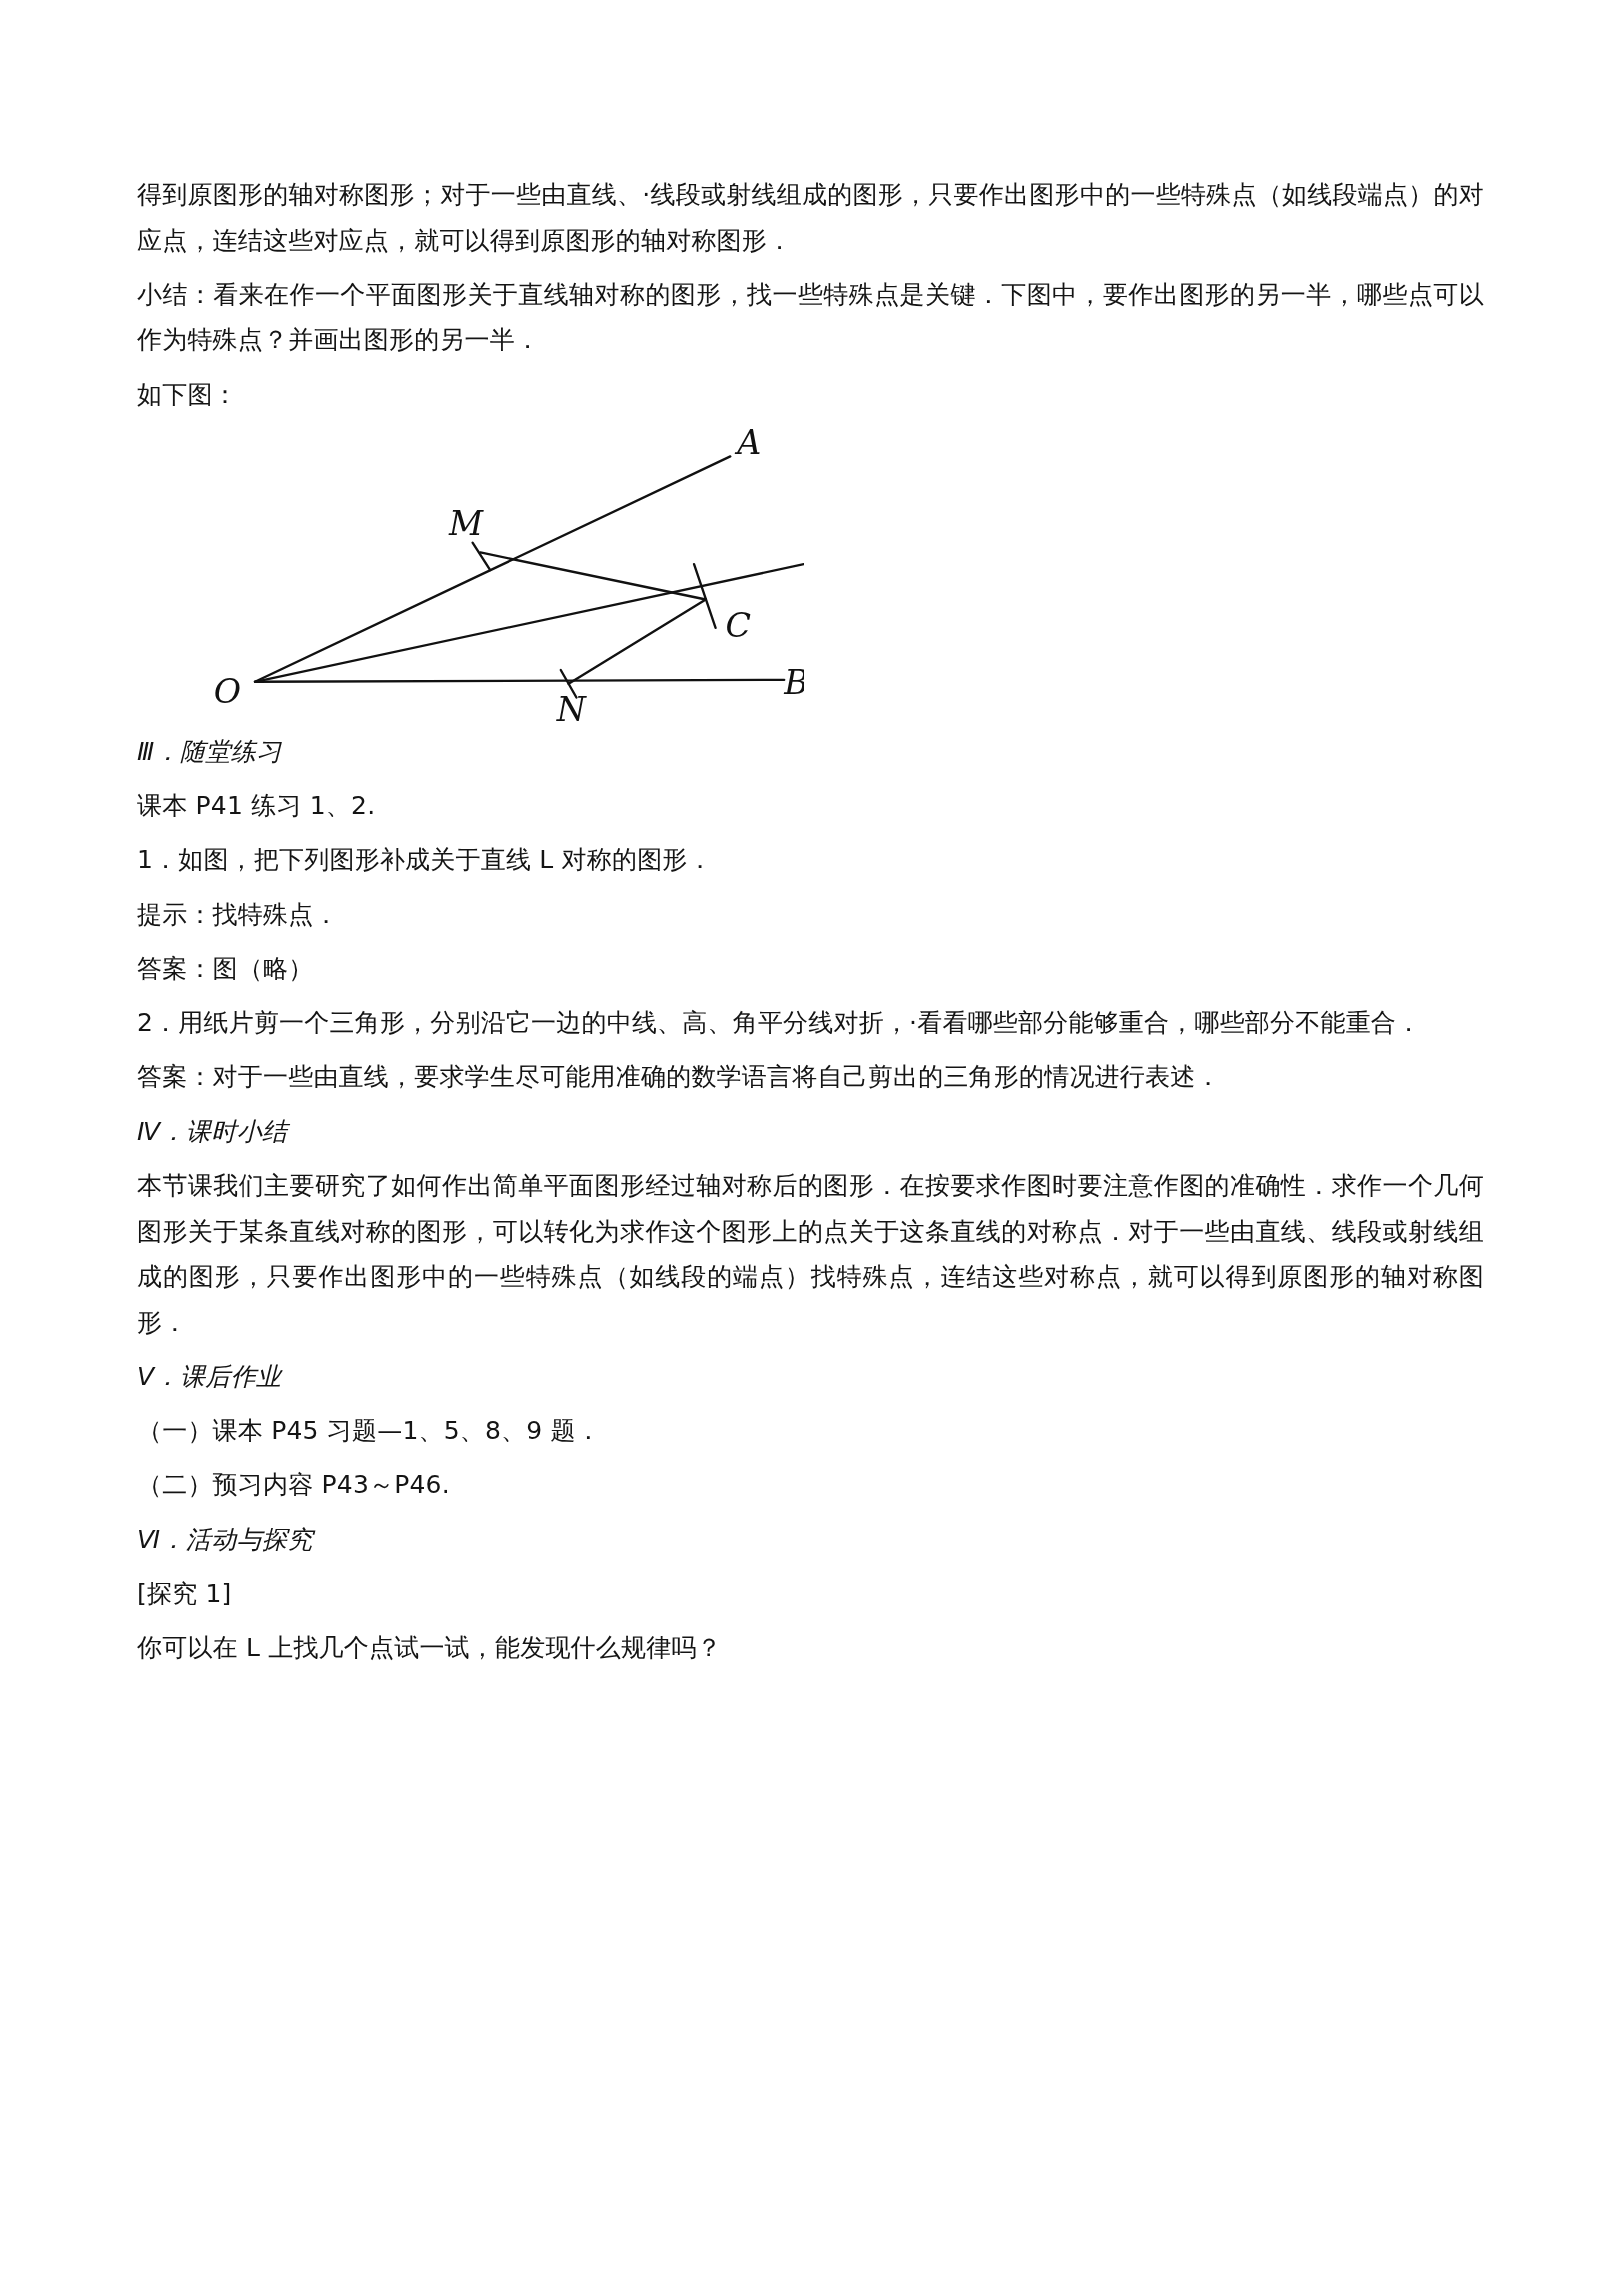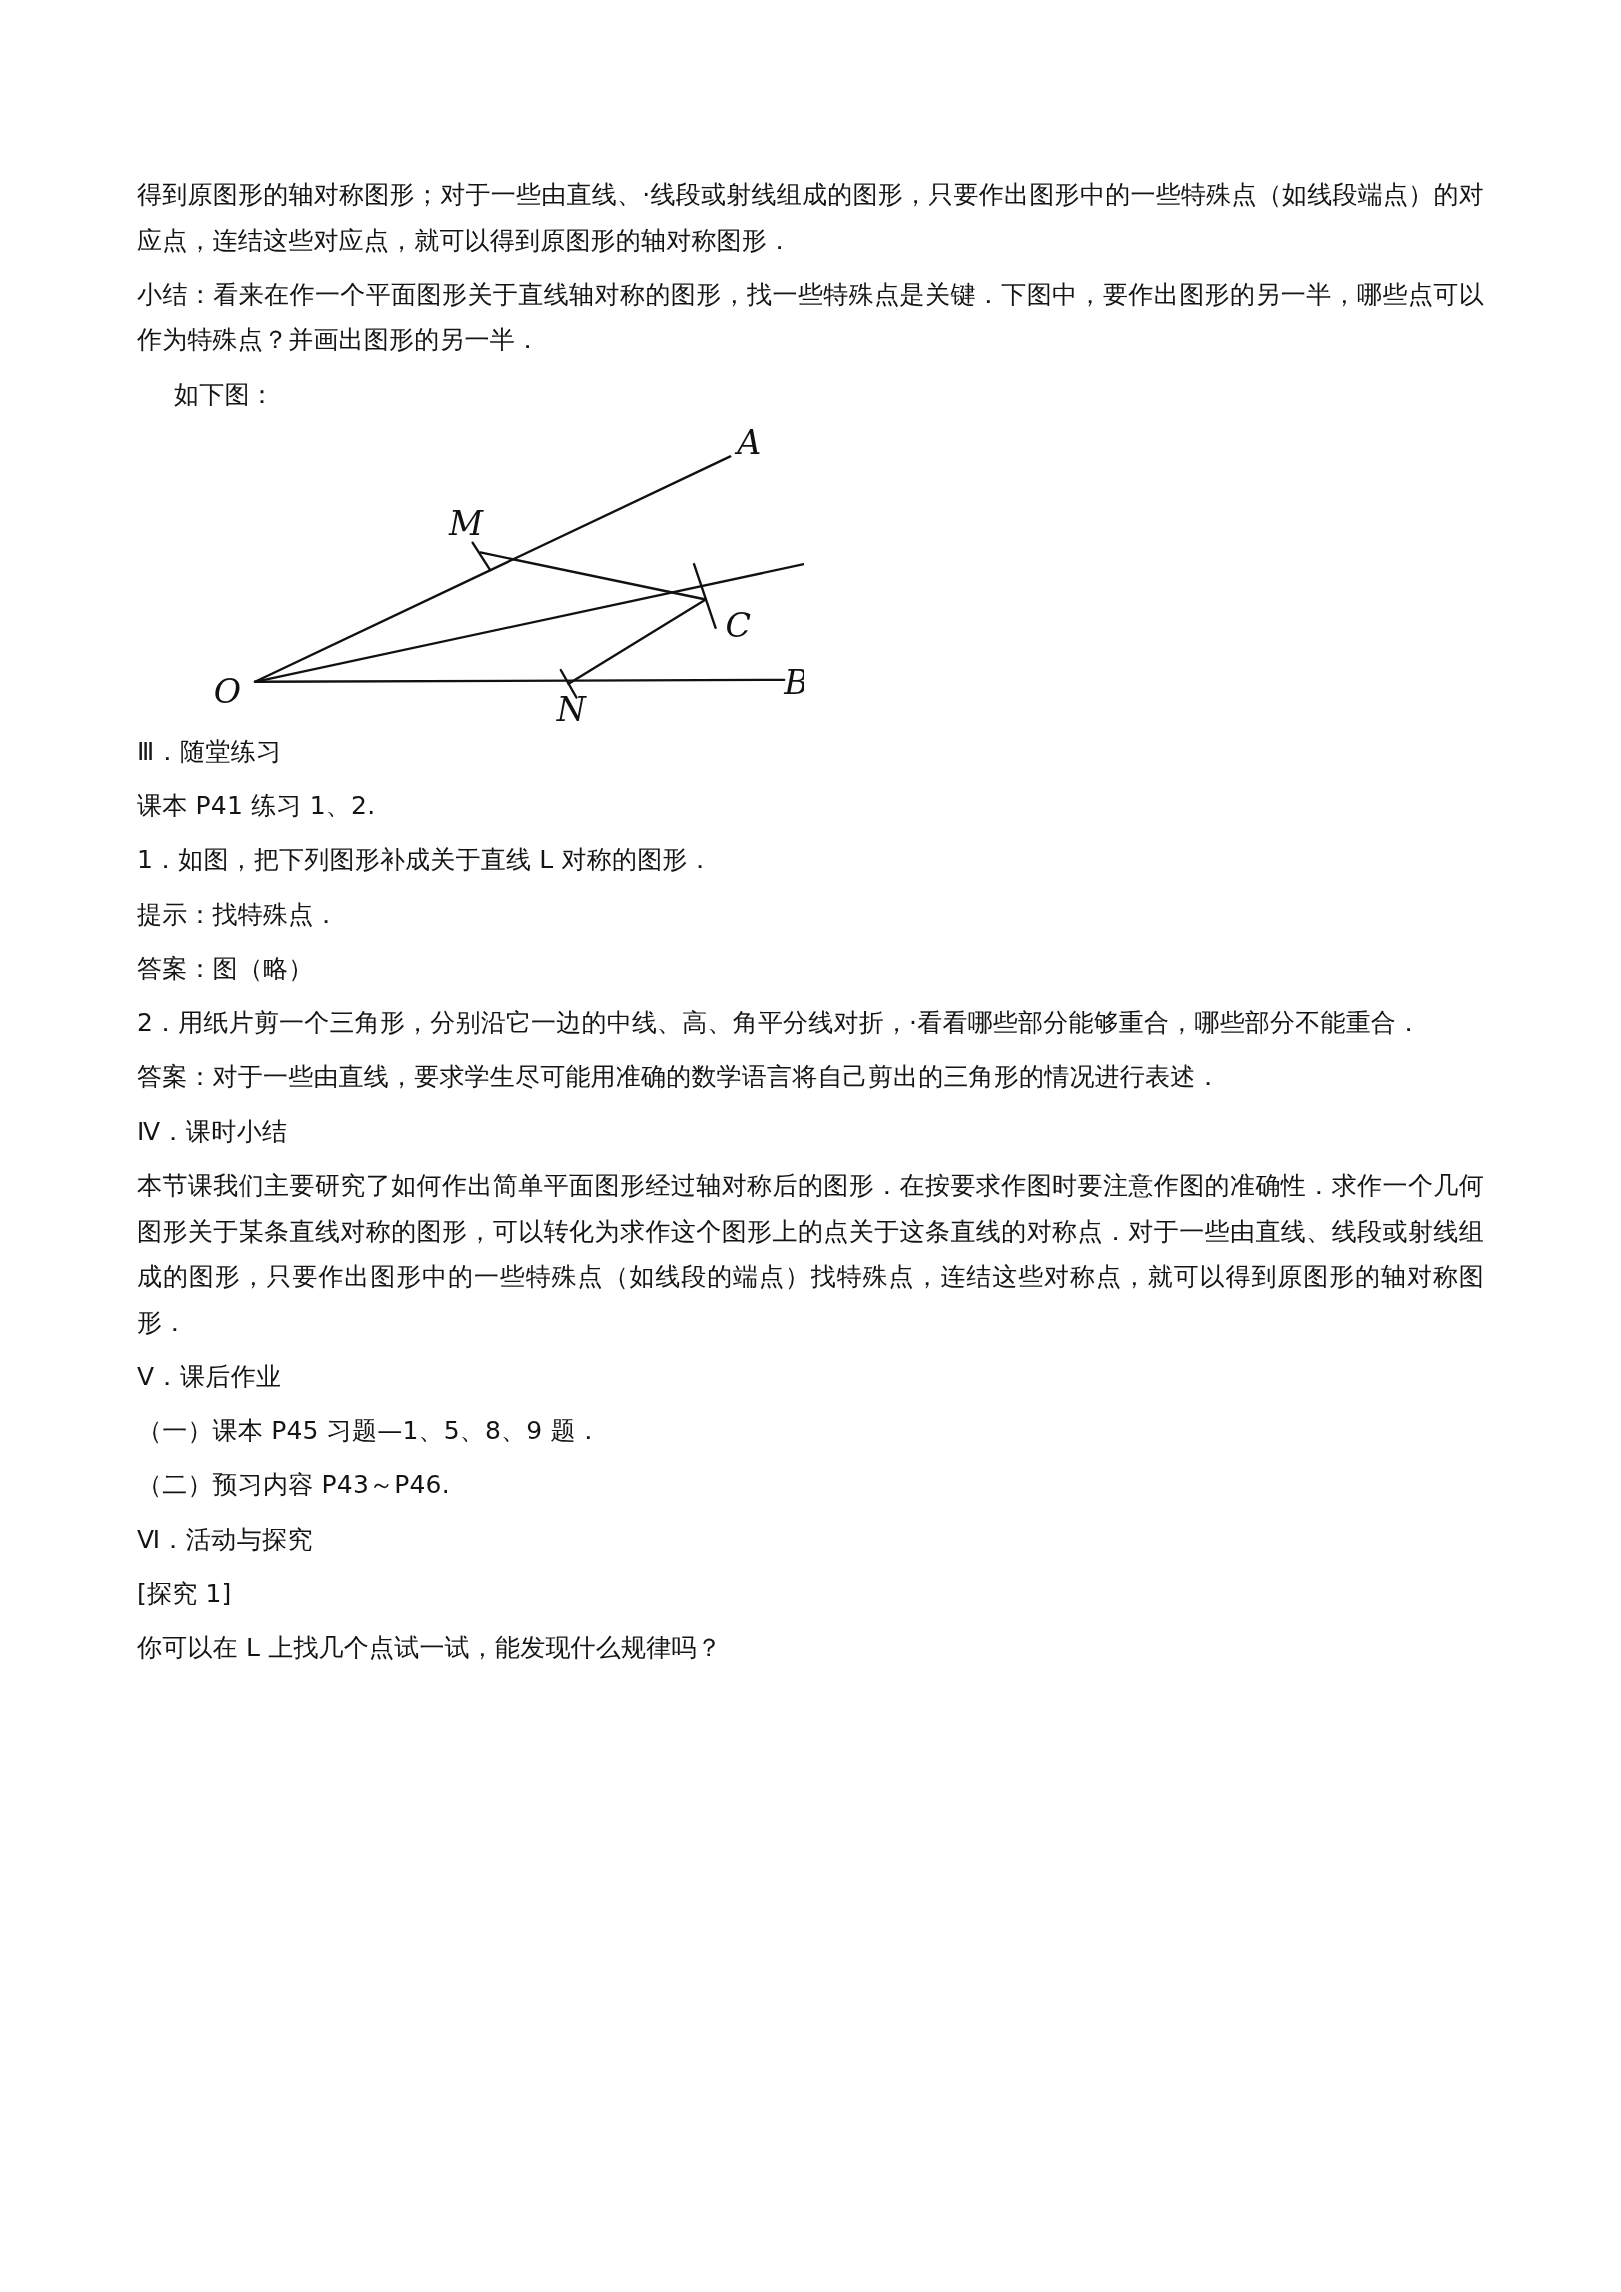"如下图：" .tight { margin-left: 37px -> none }
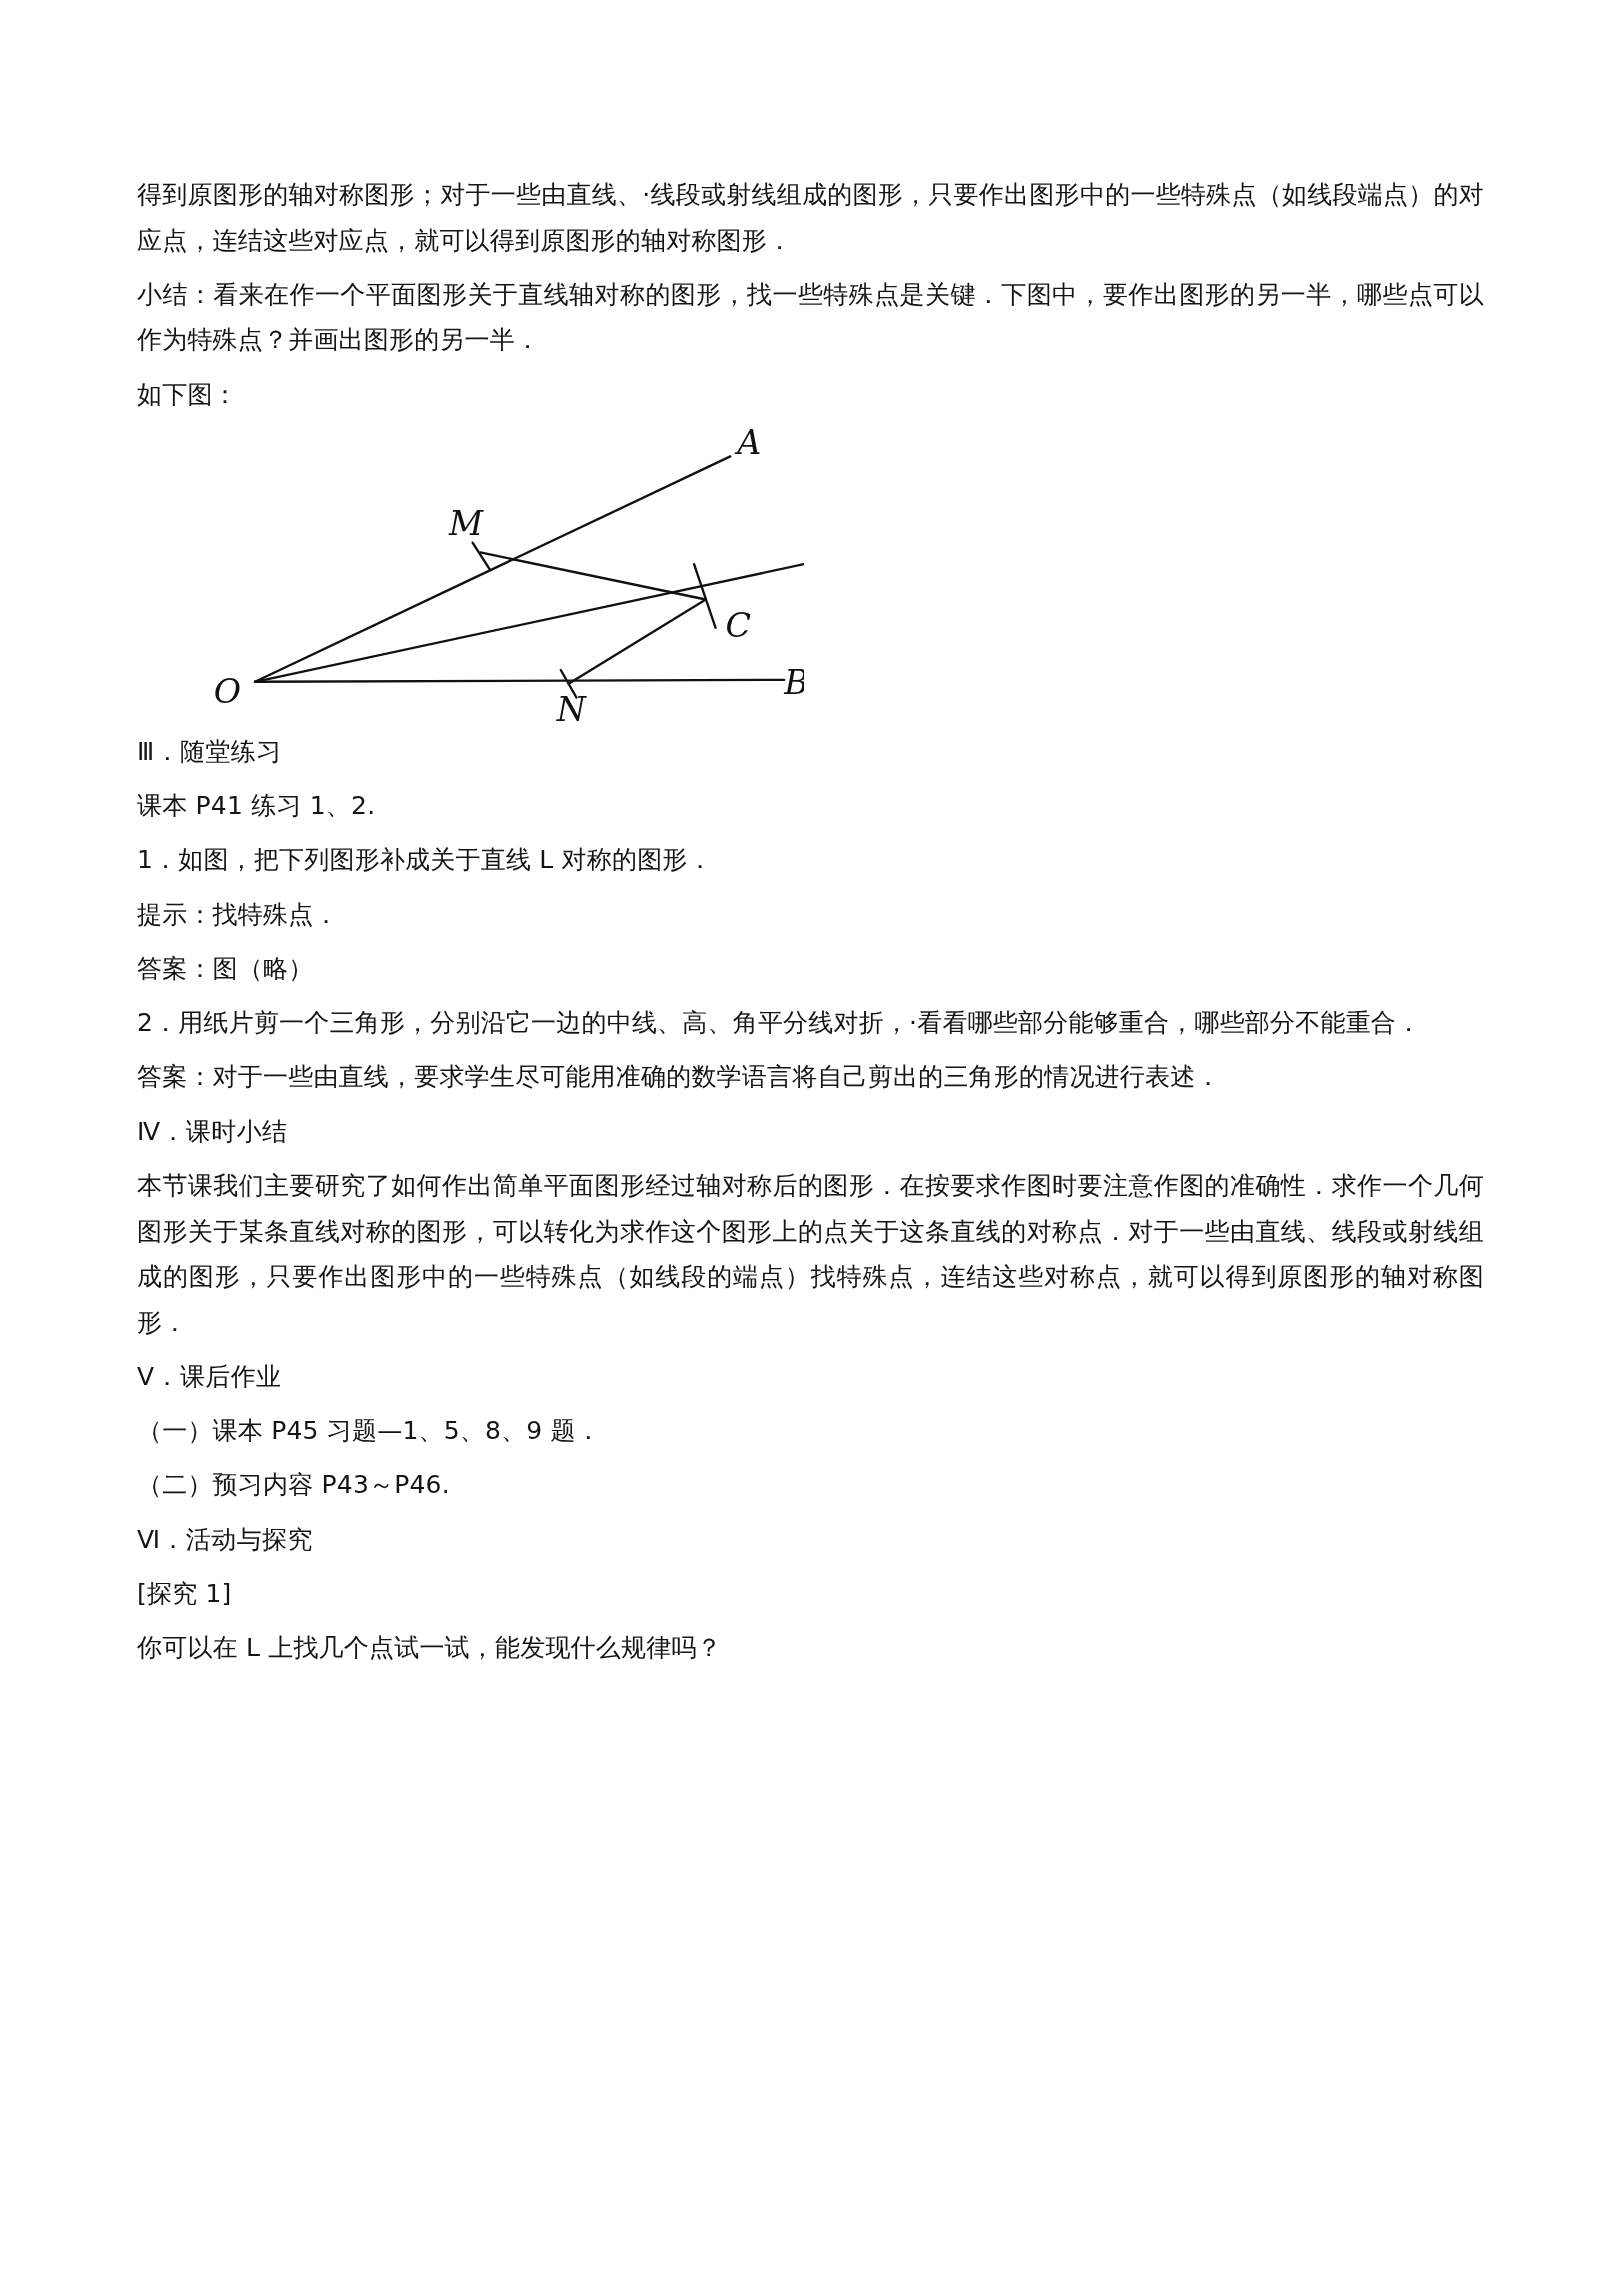"Ⅲ．随堂练习" .roman { font-style: none -> italic }
